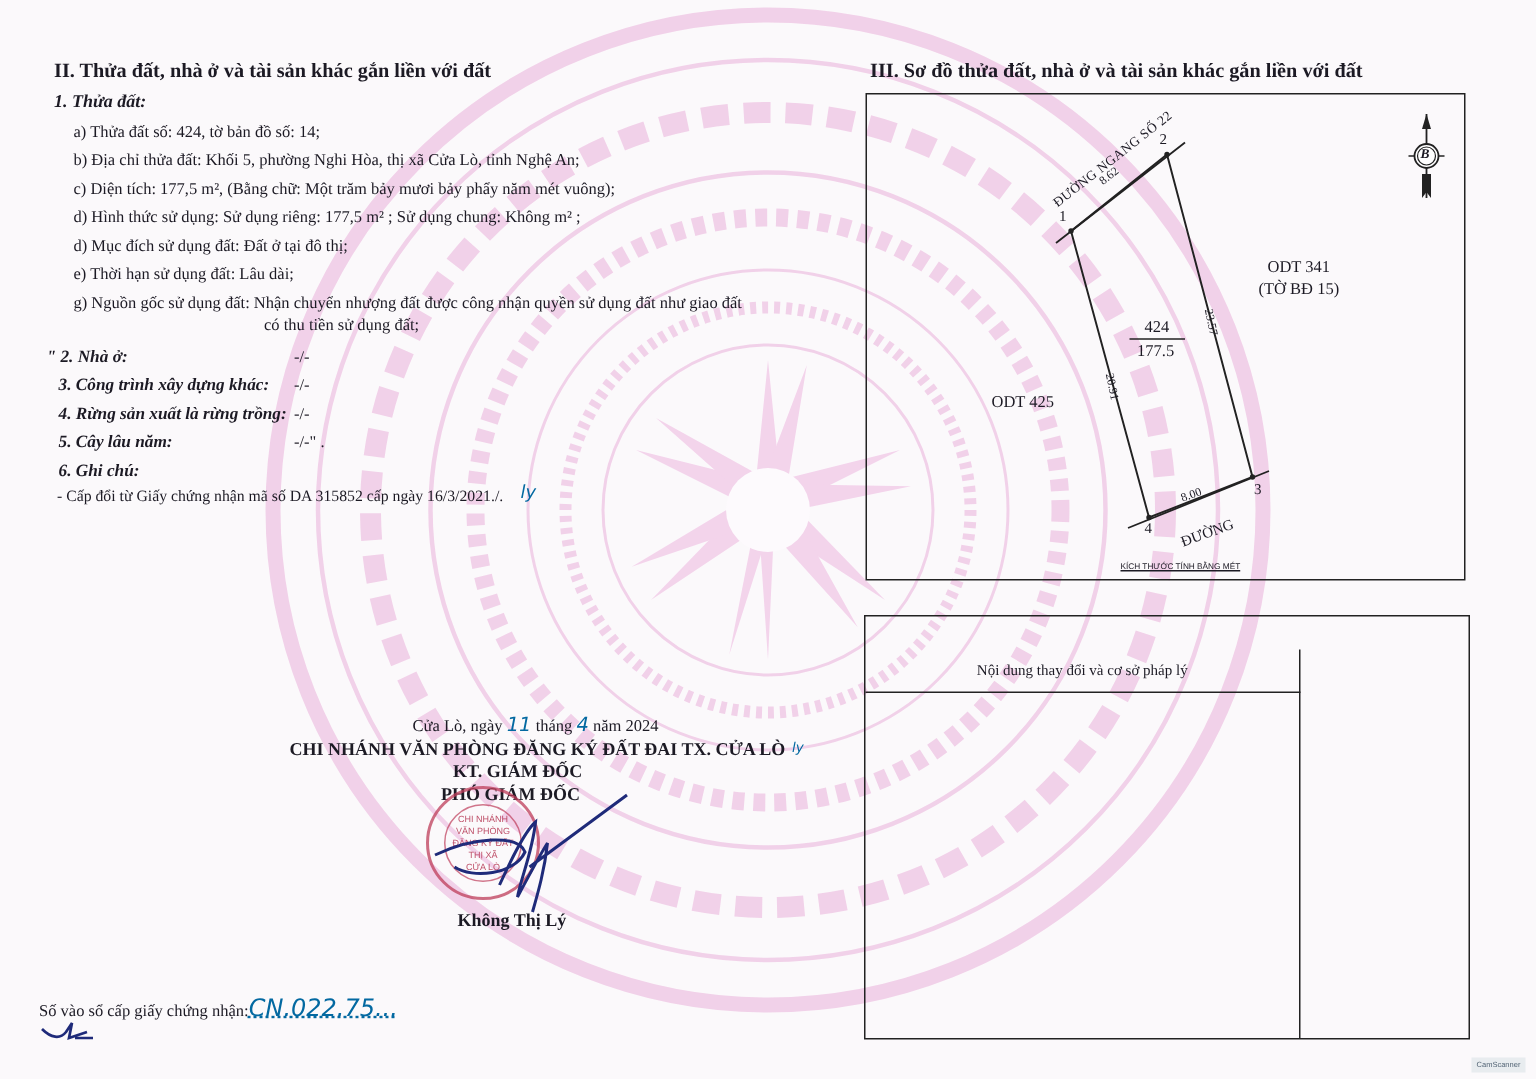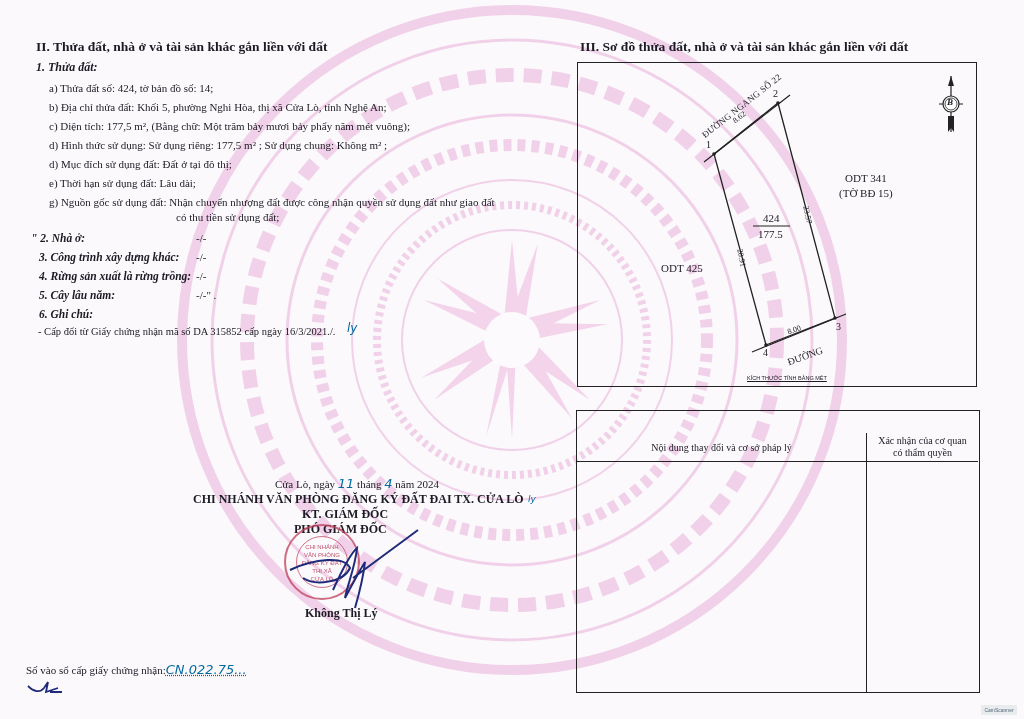"Xác nhận của cơ quan" div.col2h { html: <div> <div>Xác nhận của cơ quan</div> <div>có thẩm quyền</div> </div> -> none }
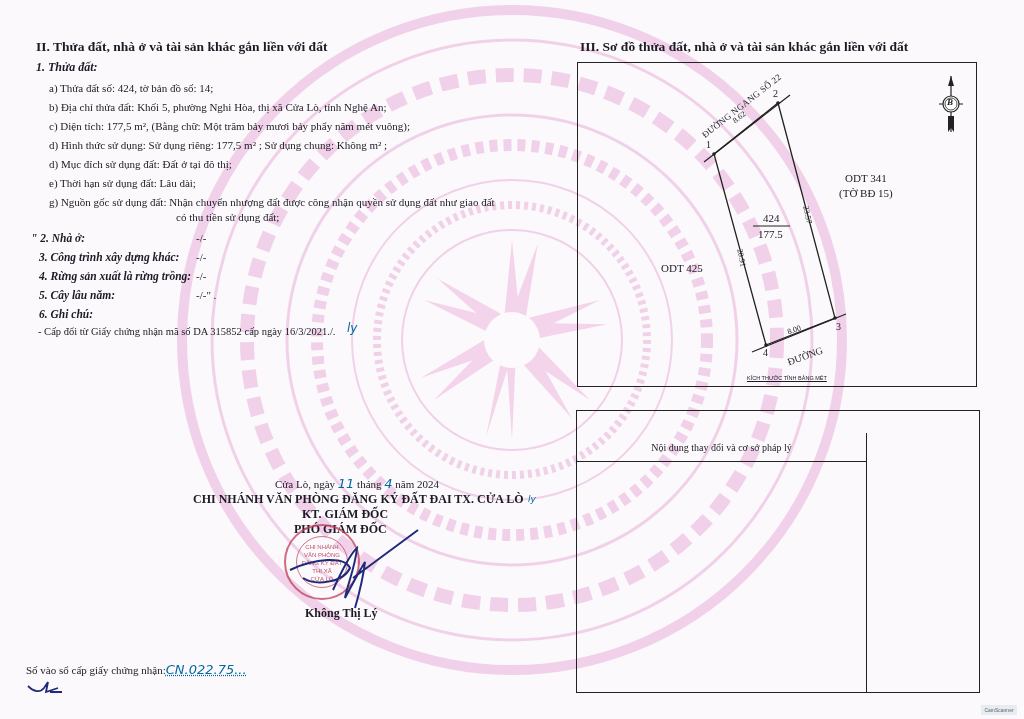"CN.022.75..." span.handwrite { font-size: 13px -> 16px }
